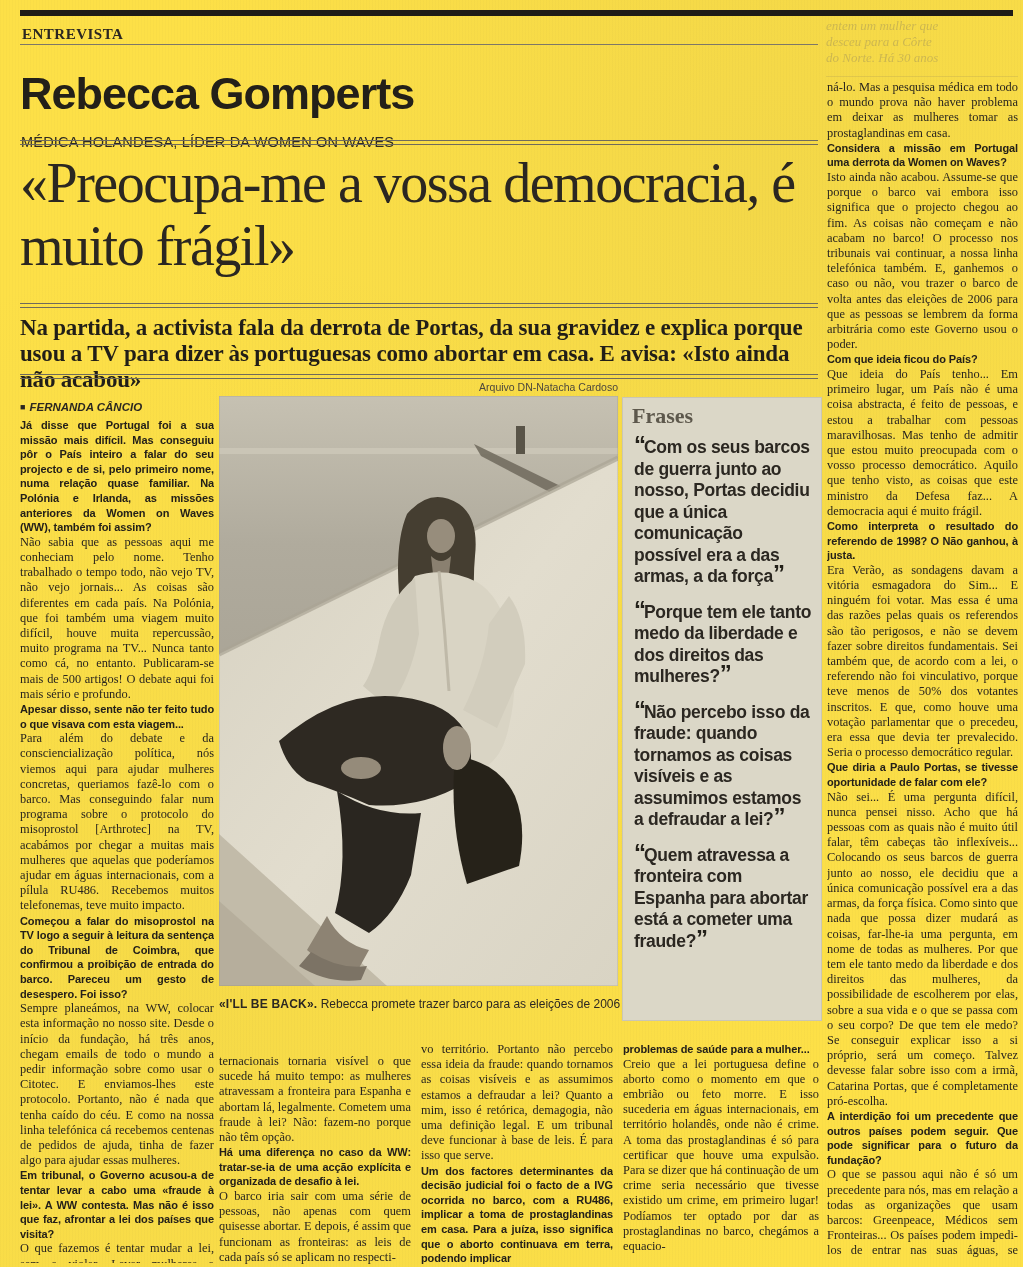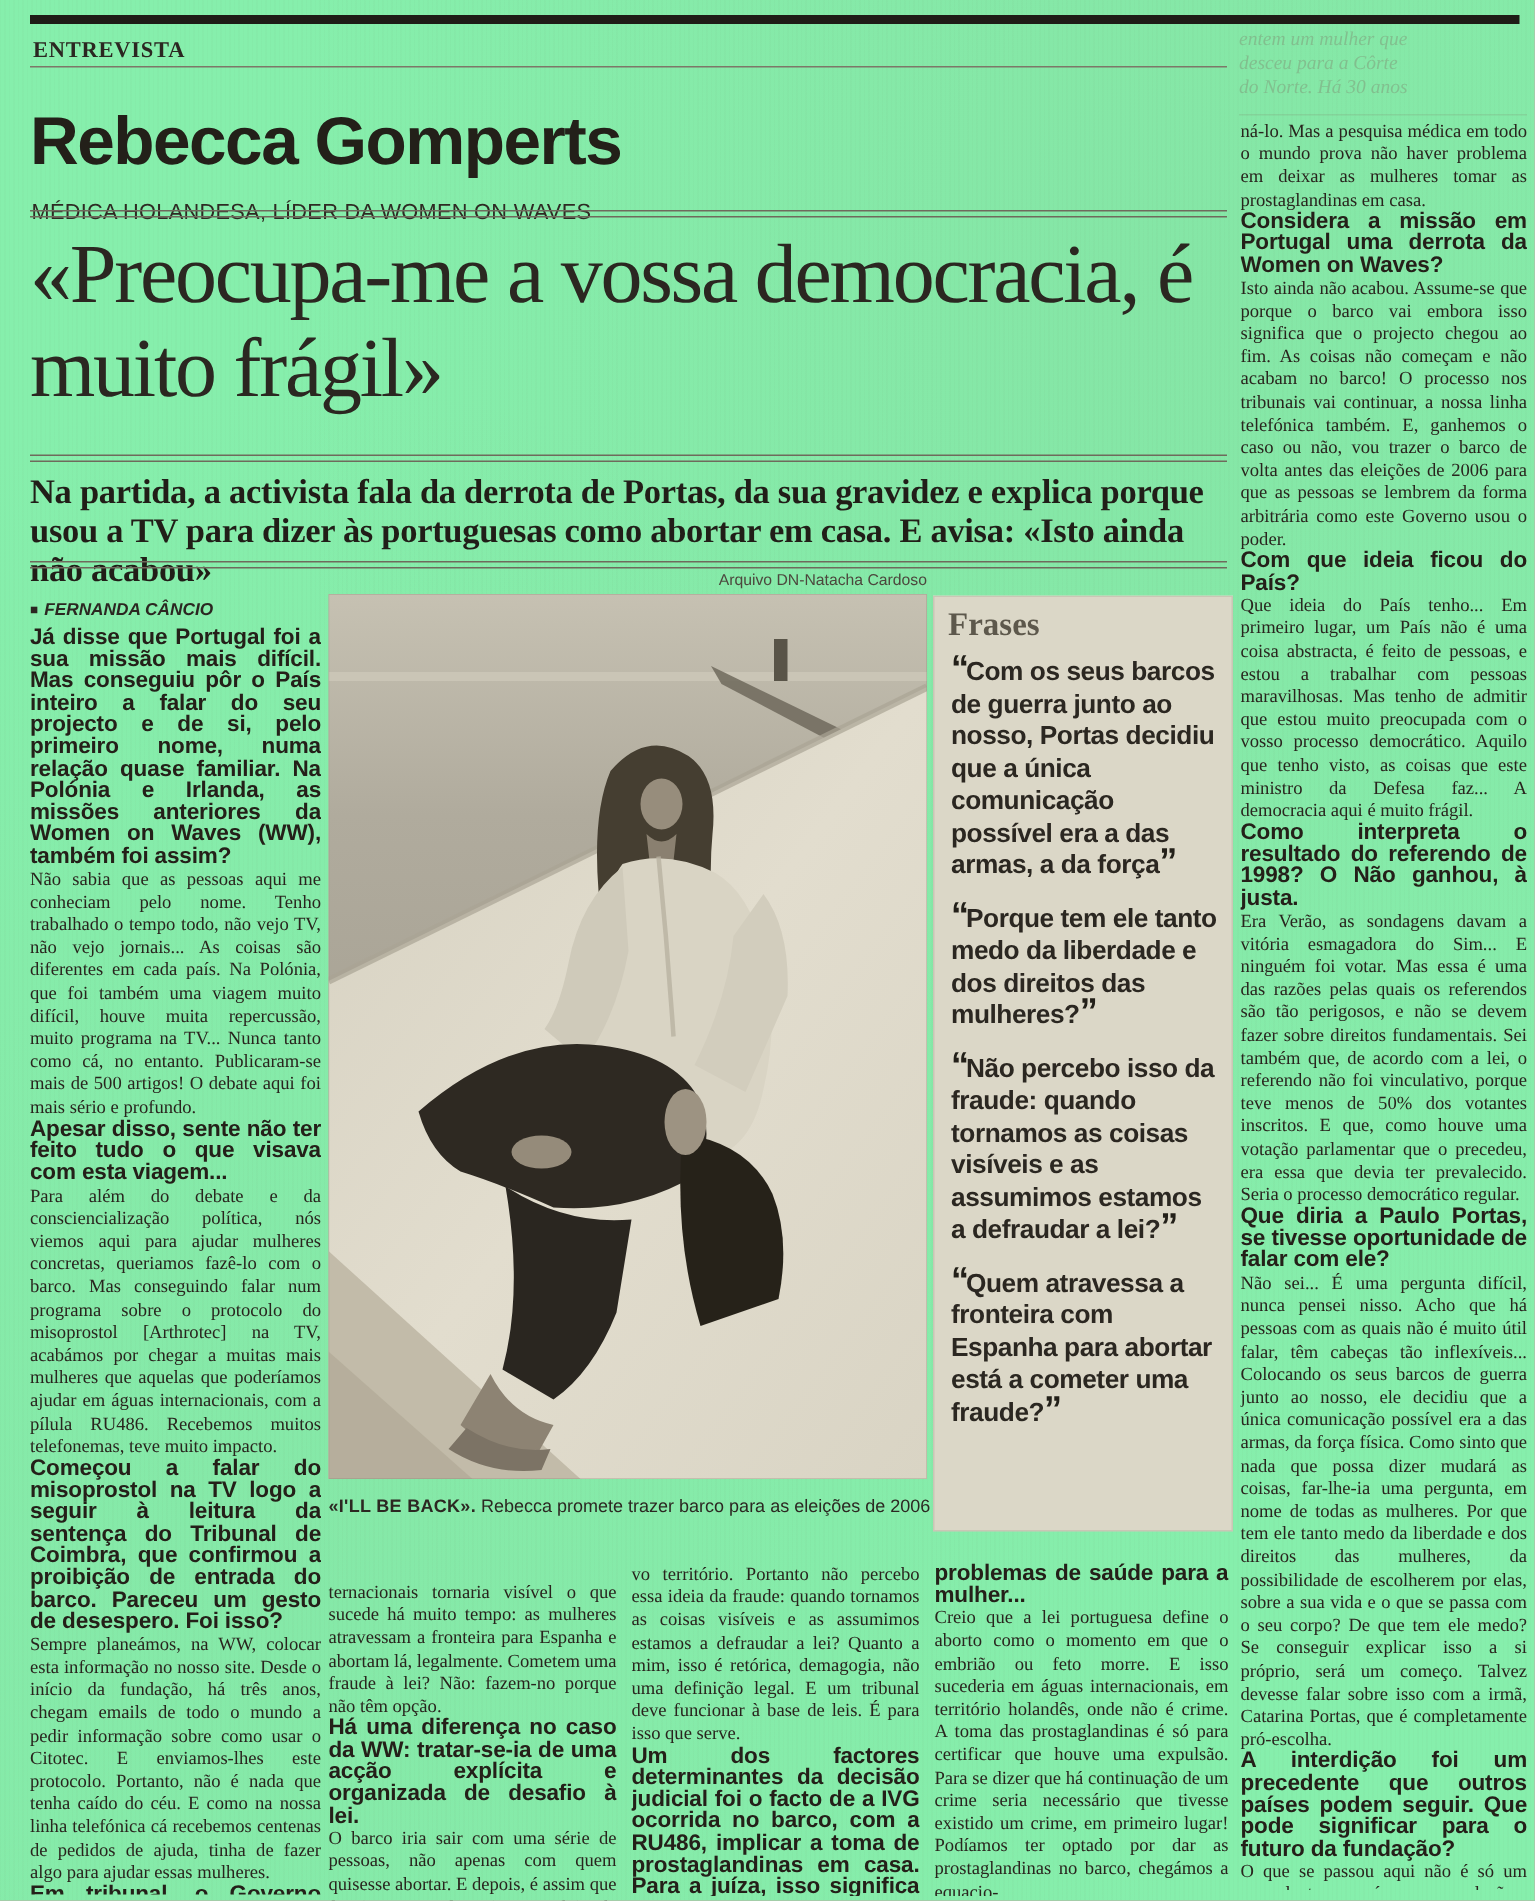"entem um mulher que" .page { background: #86efac -> #fde047 }
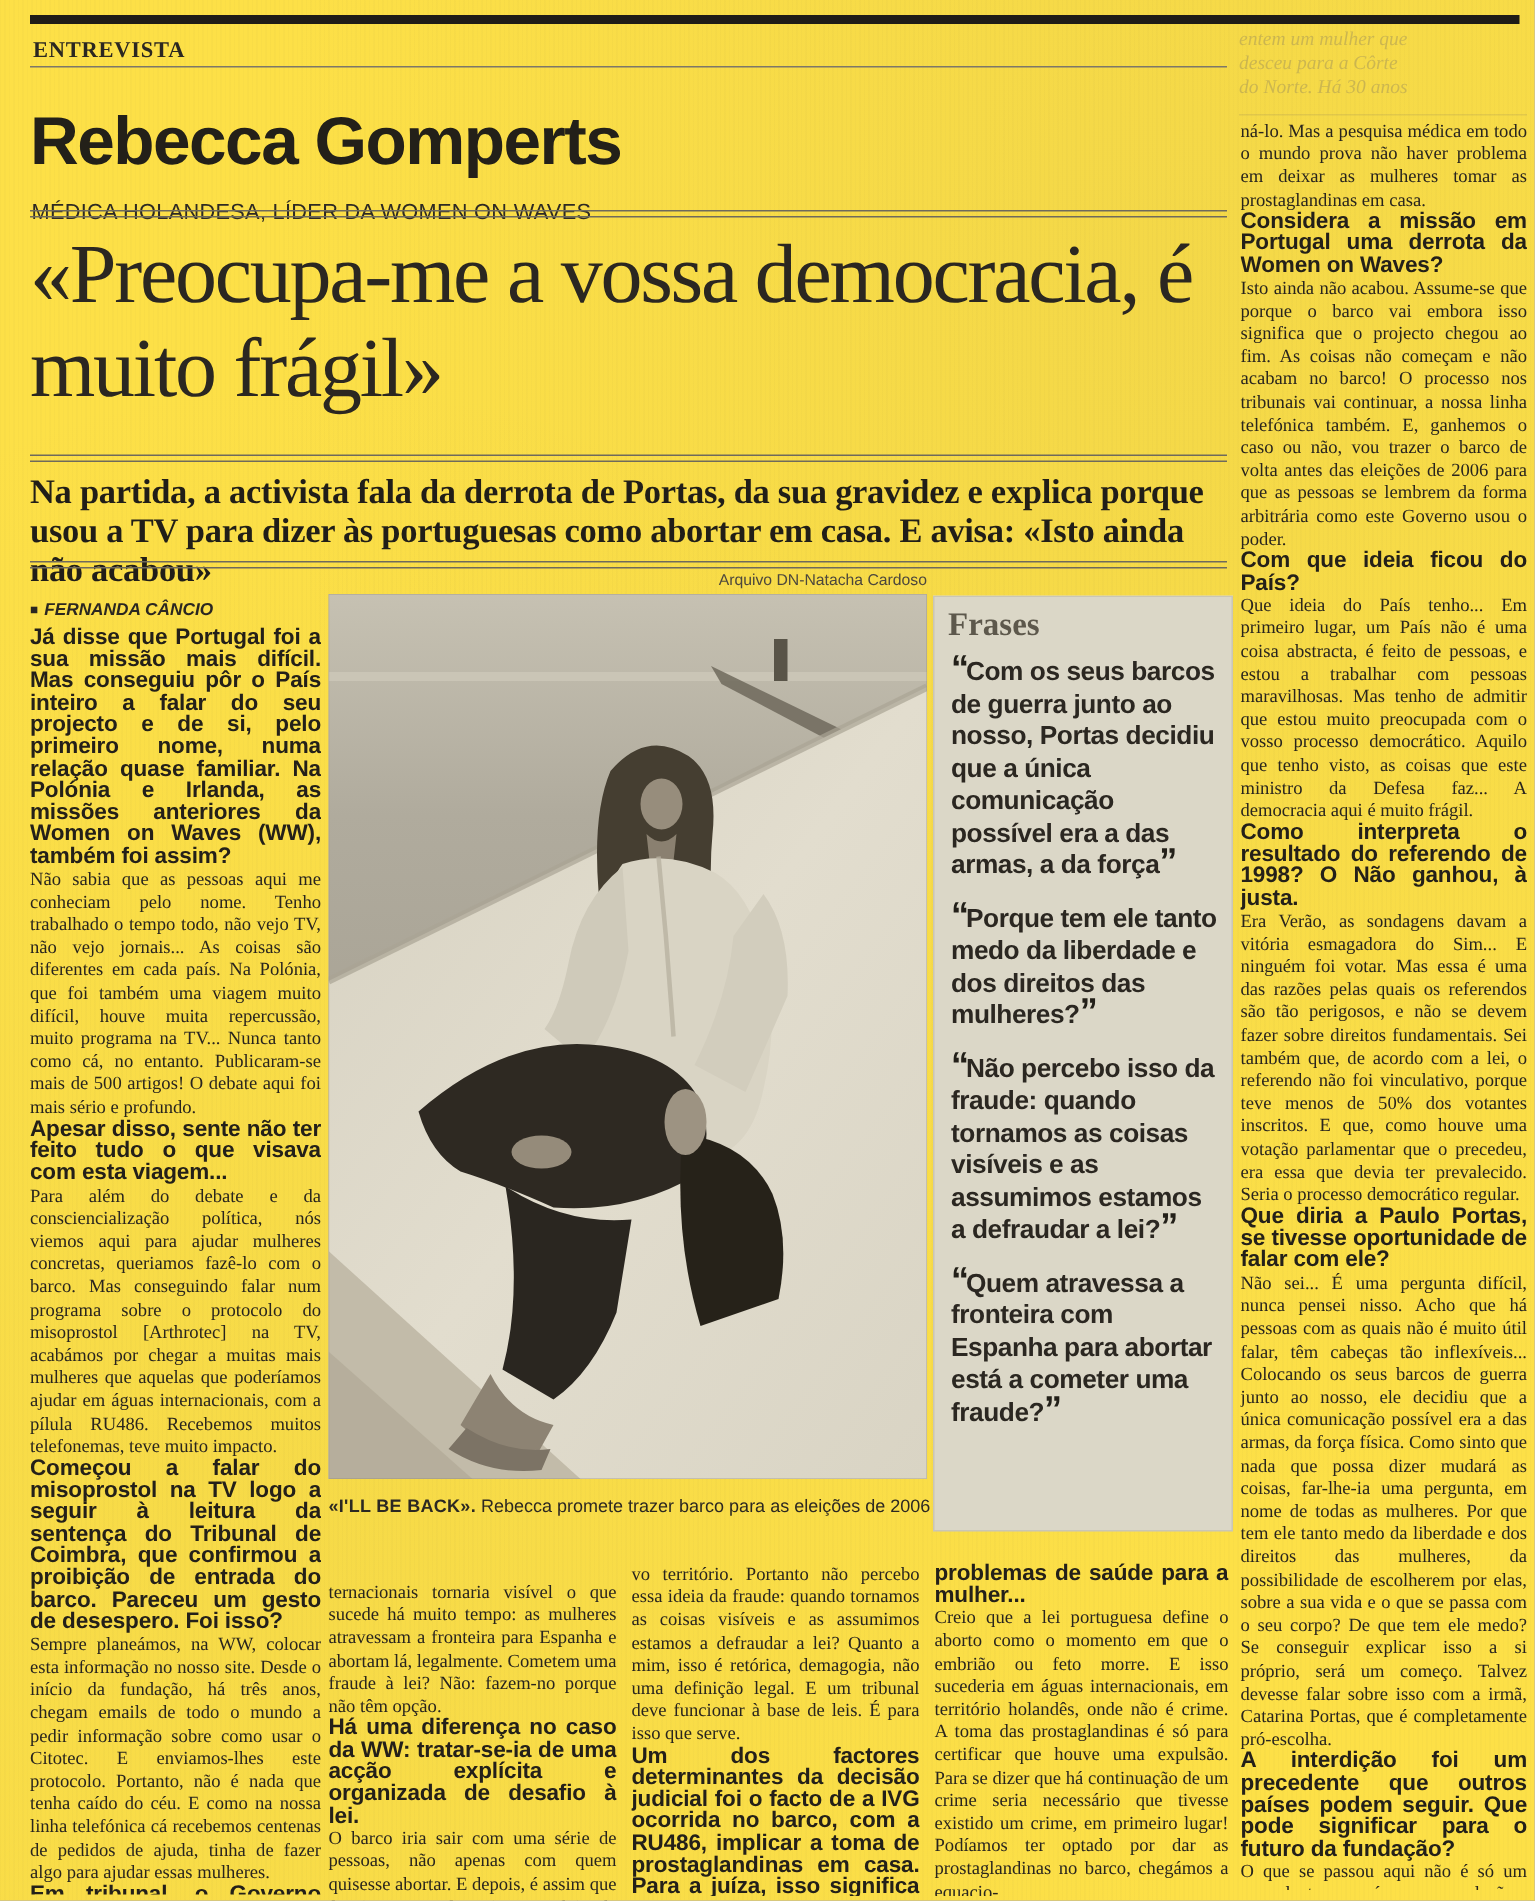"Considera a missão em Portugal" .para.q { font-size: 15px -> 11px }
